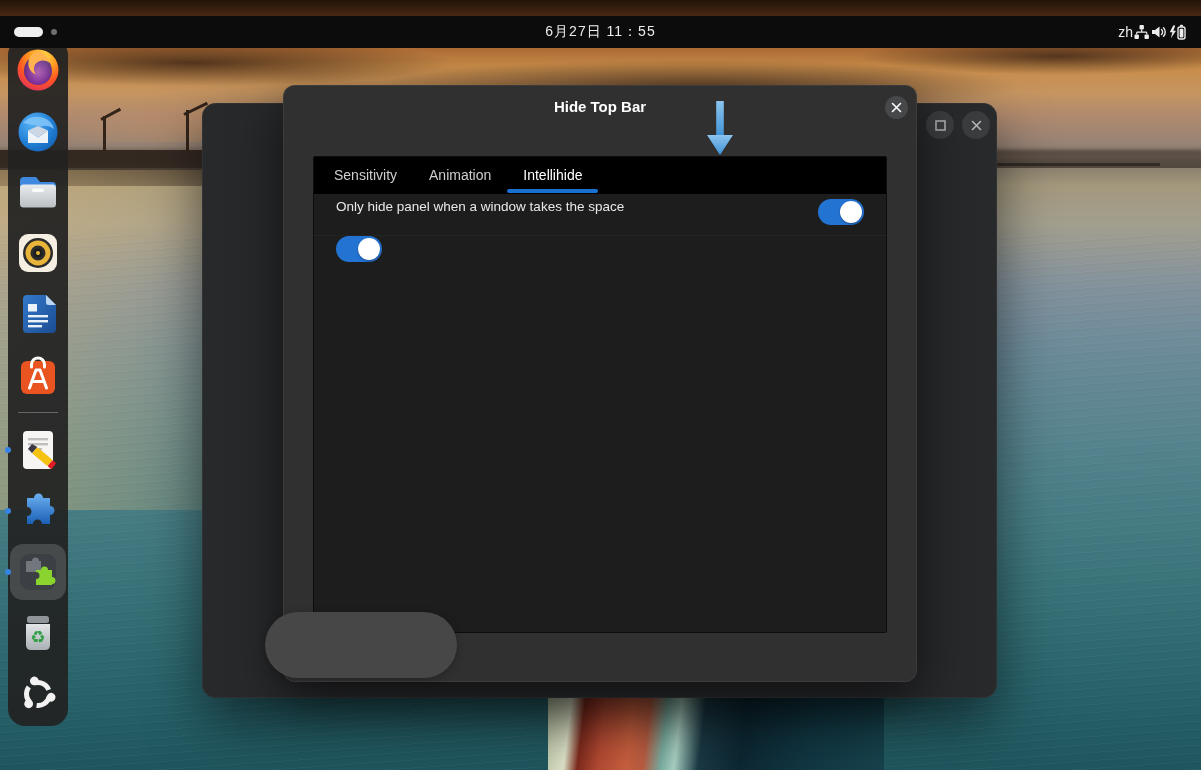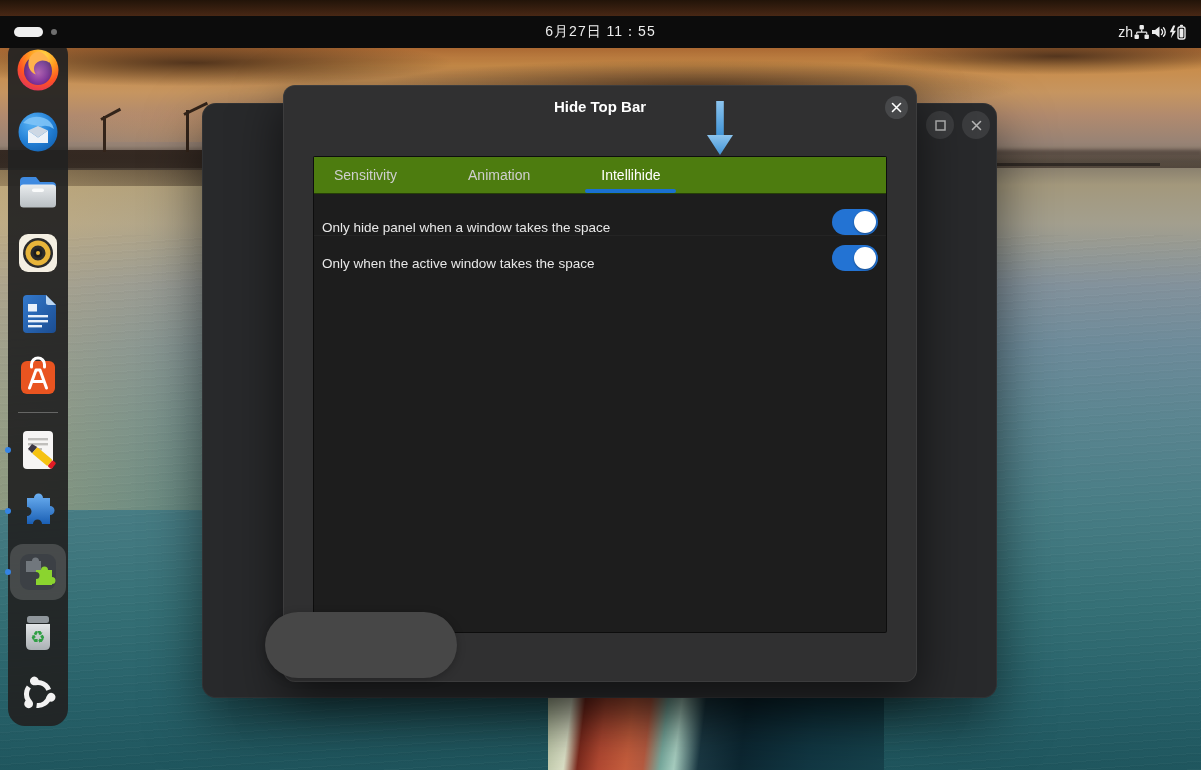"Sensitivity" .tabbar { background: #4d7c0f -> #000000; gap: 39px -> none }
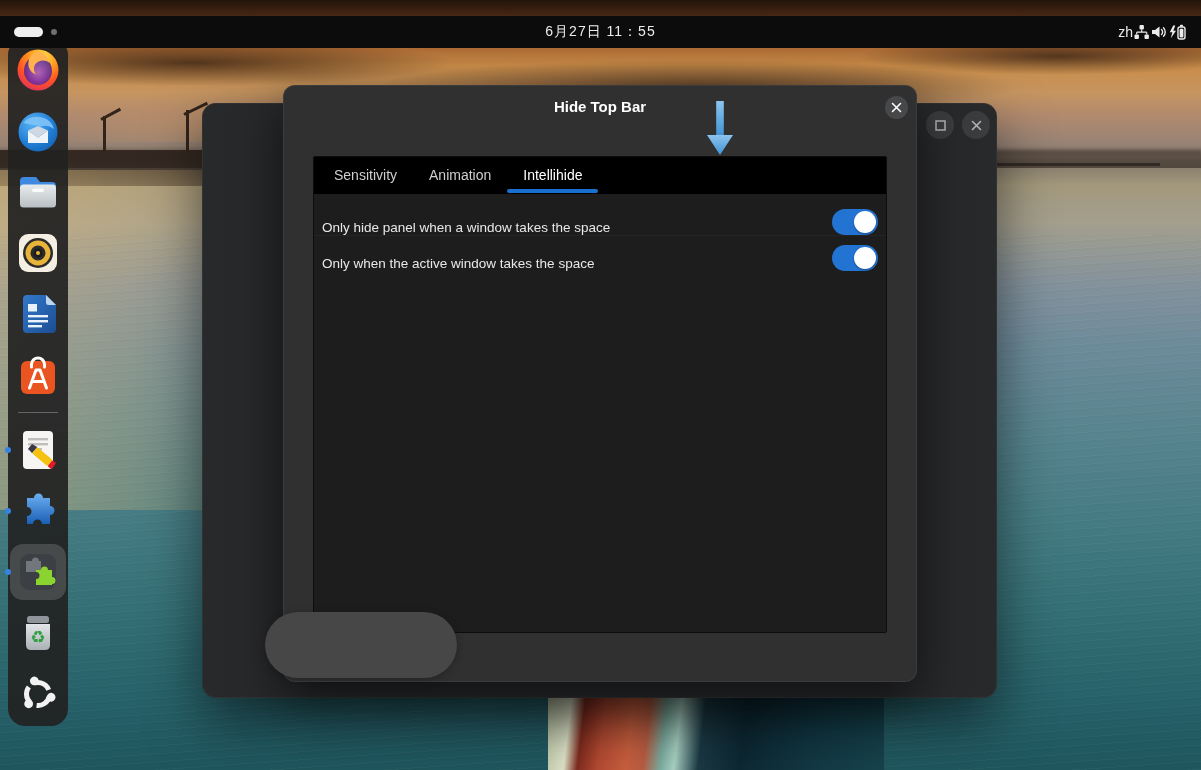"Only hide panel when a" .setting-row { align-items: flex-end -> flex-start; padding: 0 8px -> 0 22px }
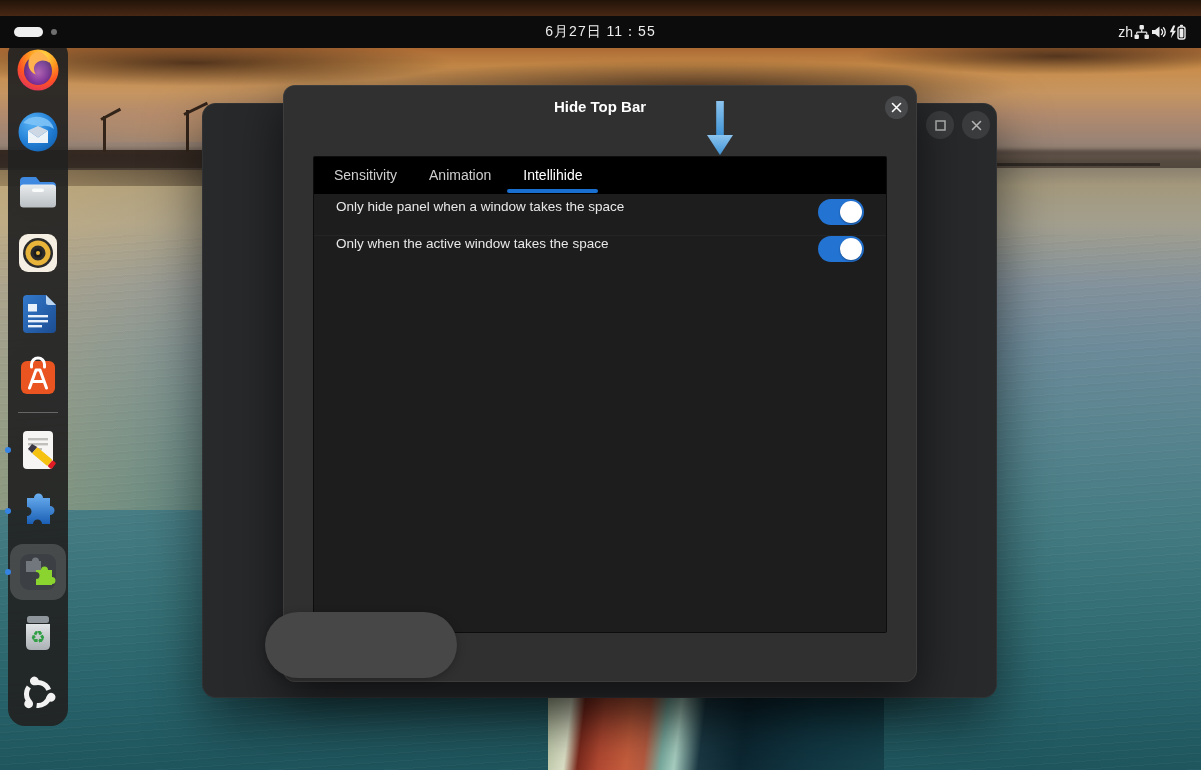"Only when the active window" span.row-label { html: <span>Only when the active window takes the space</span> -> none }
